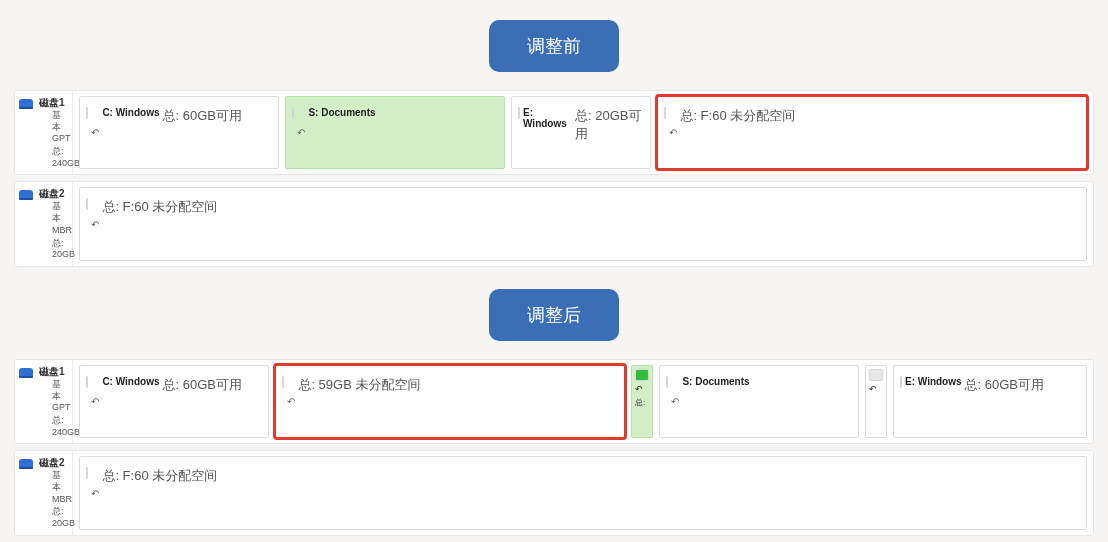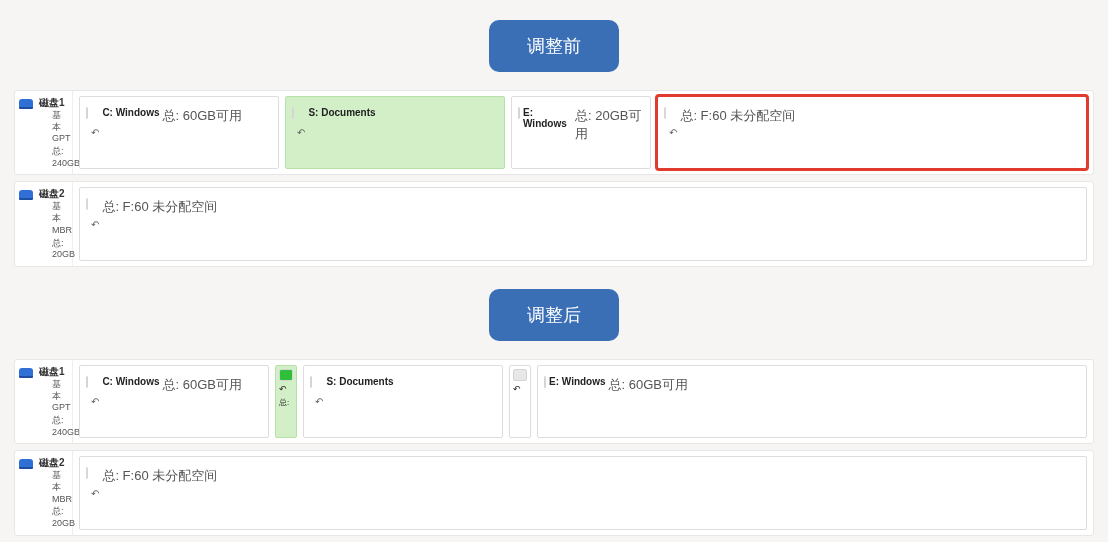"总: 59GB 未分配空间" div.part { html: none -> <div> <div></div> <div> <span></span> </div> <div>总: 59GB 未分配空间</div> </div> }
